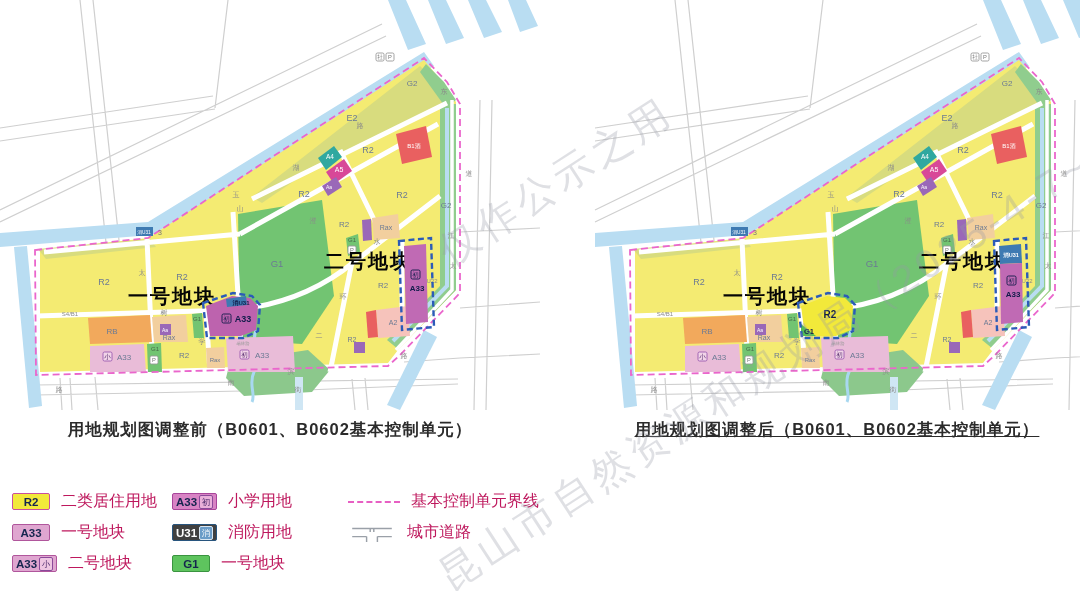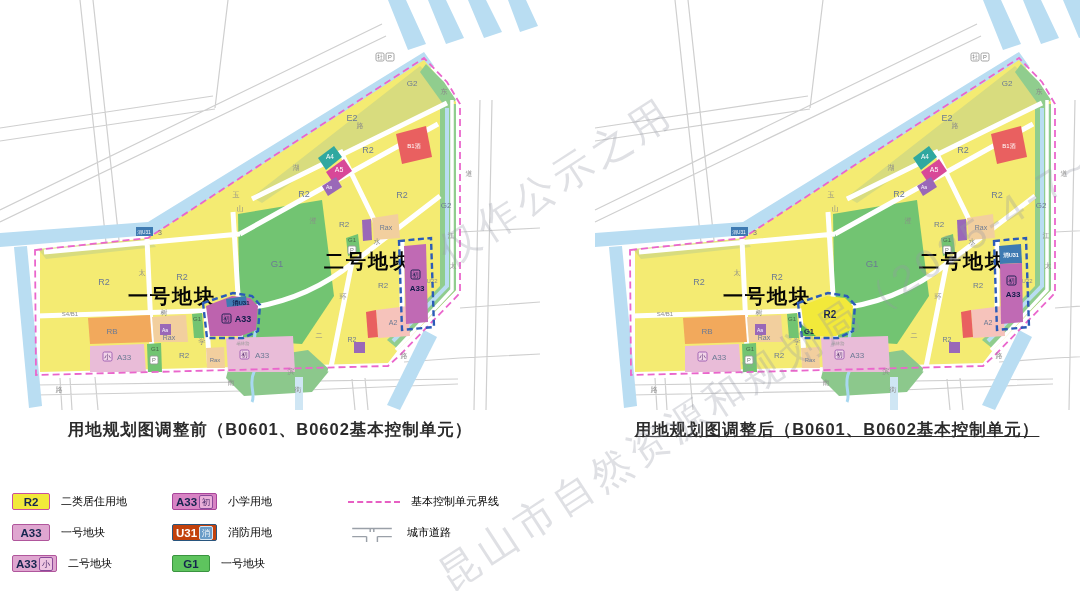"二类居住用地" .lg-label { color: #000000 -> #be185d; font-size: 11px -> 16px }
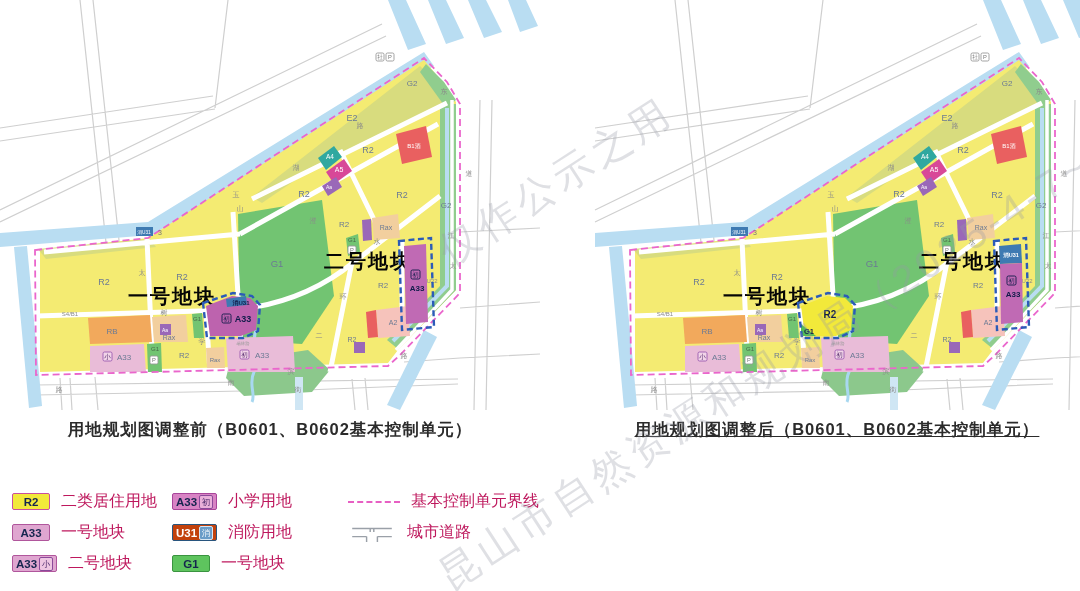"U31" span.lg-swatch { background: #c2410c -> #404040 }
